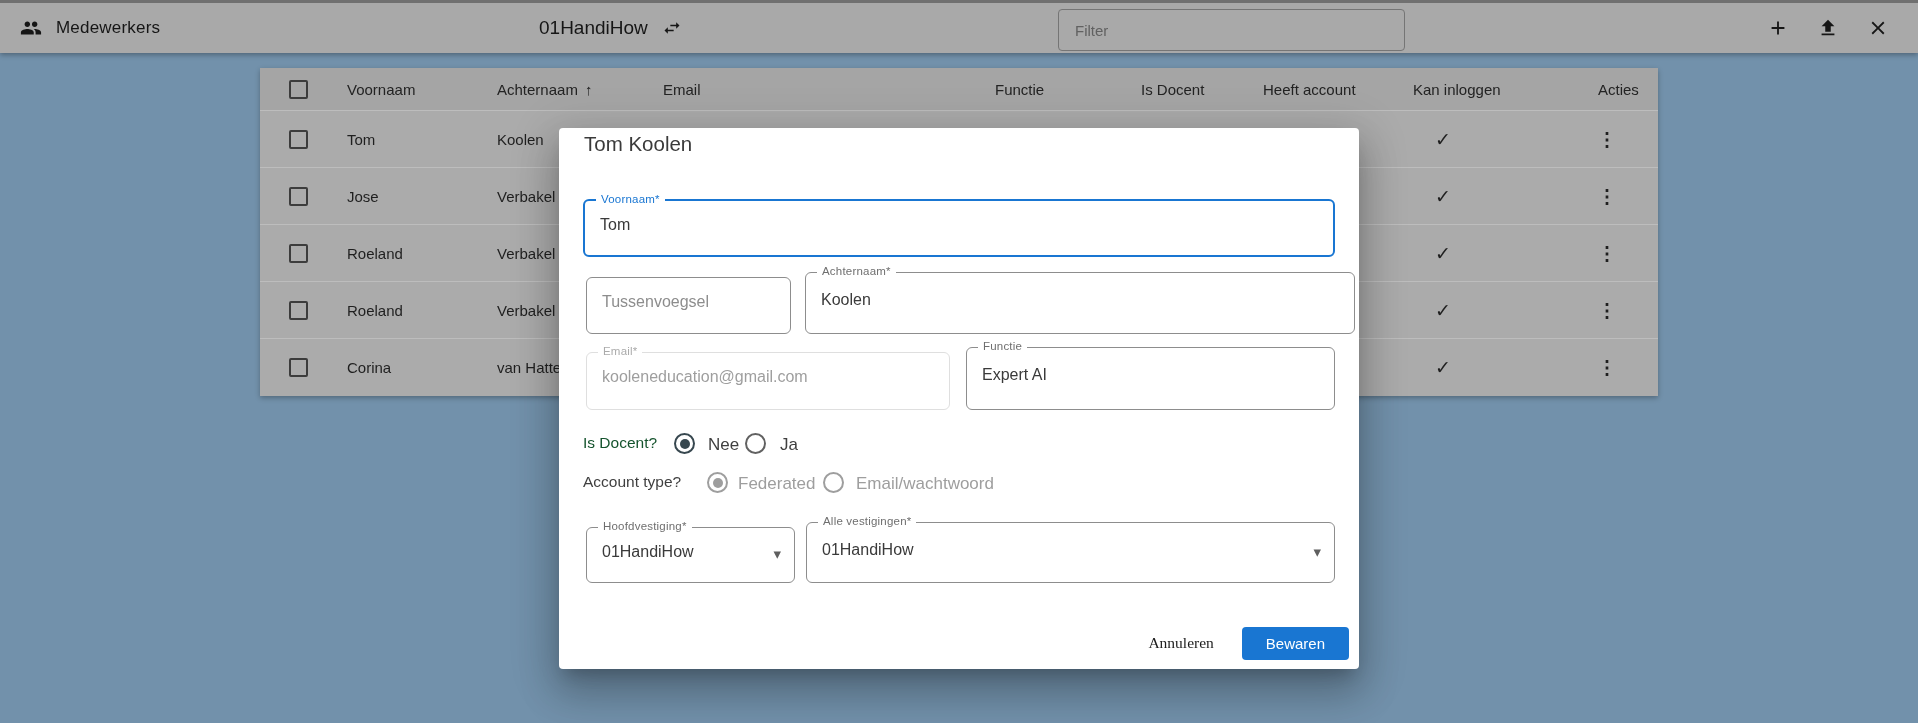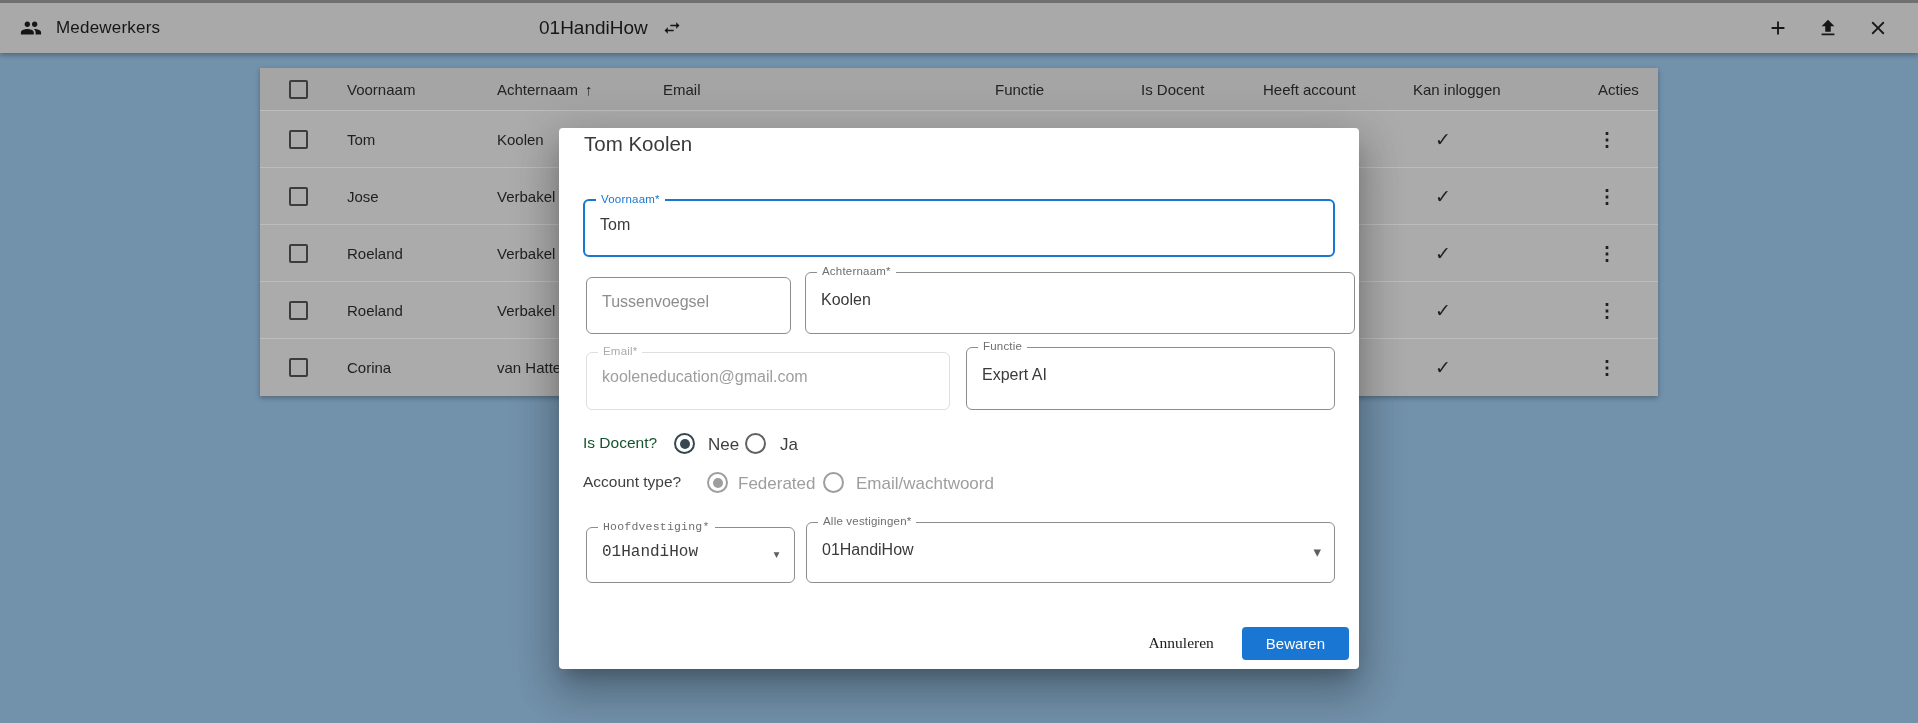"Filter" div.filter-box { html: none -> <div> <span>Filter</span> </div> }
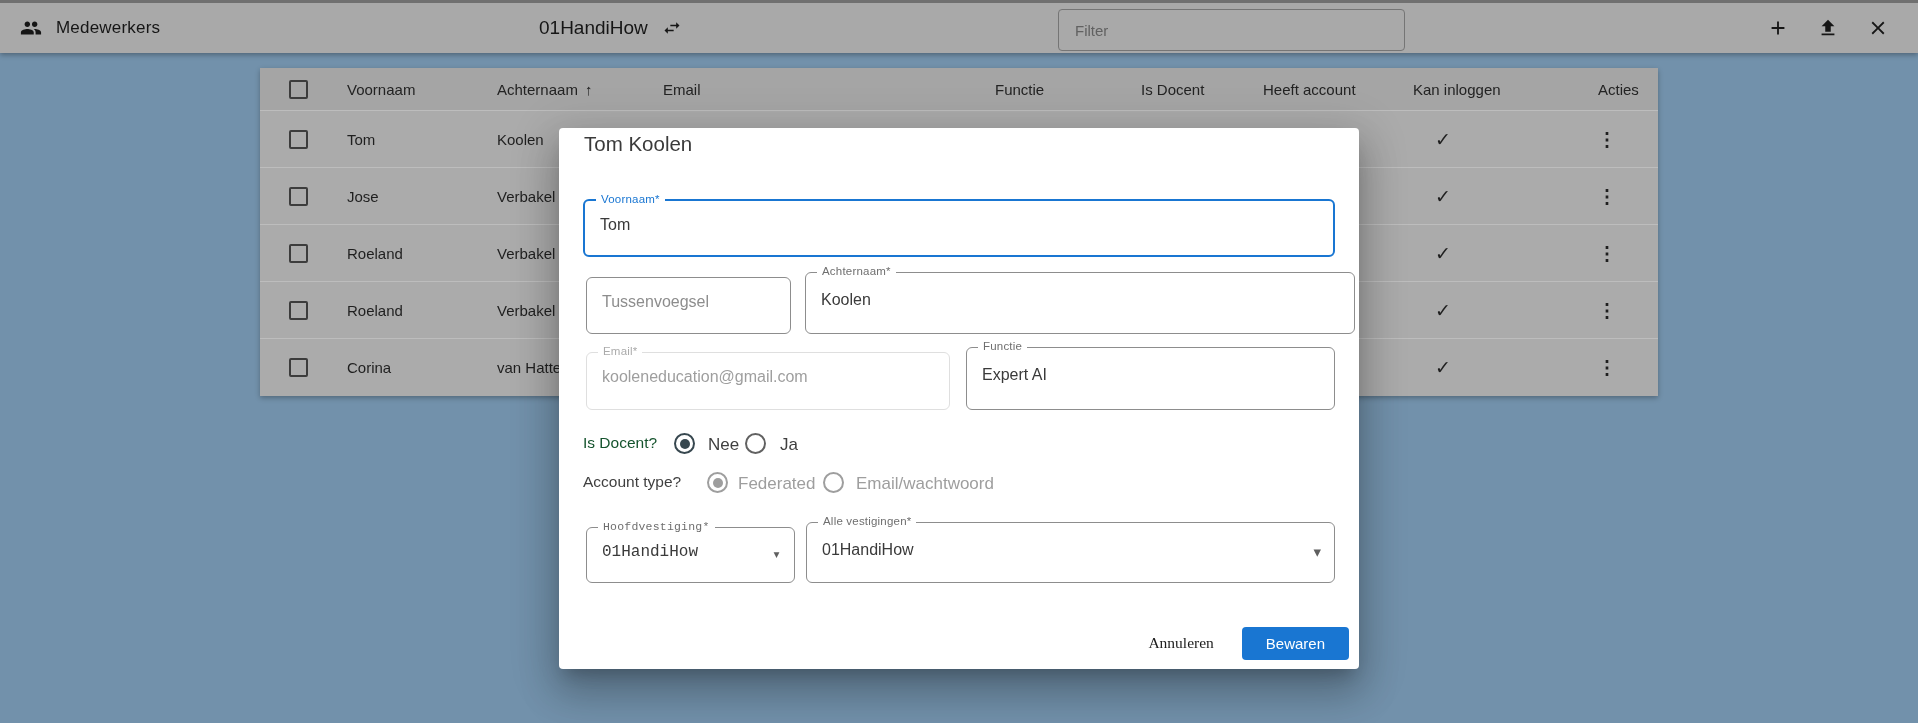"Hoofdvestiging*" .f-hoofd { font-family: Liberation Mono, monospace -> none }
